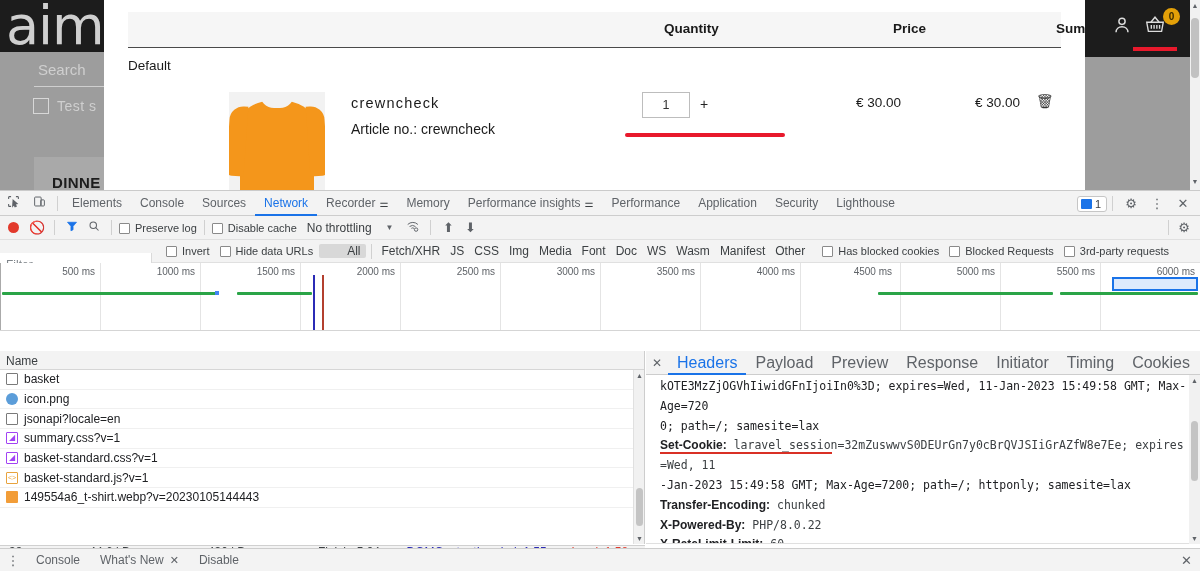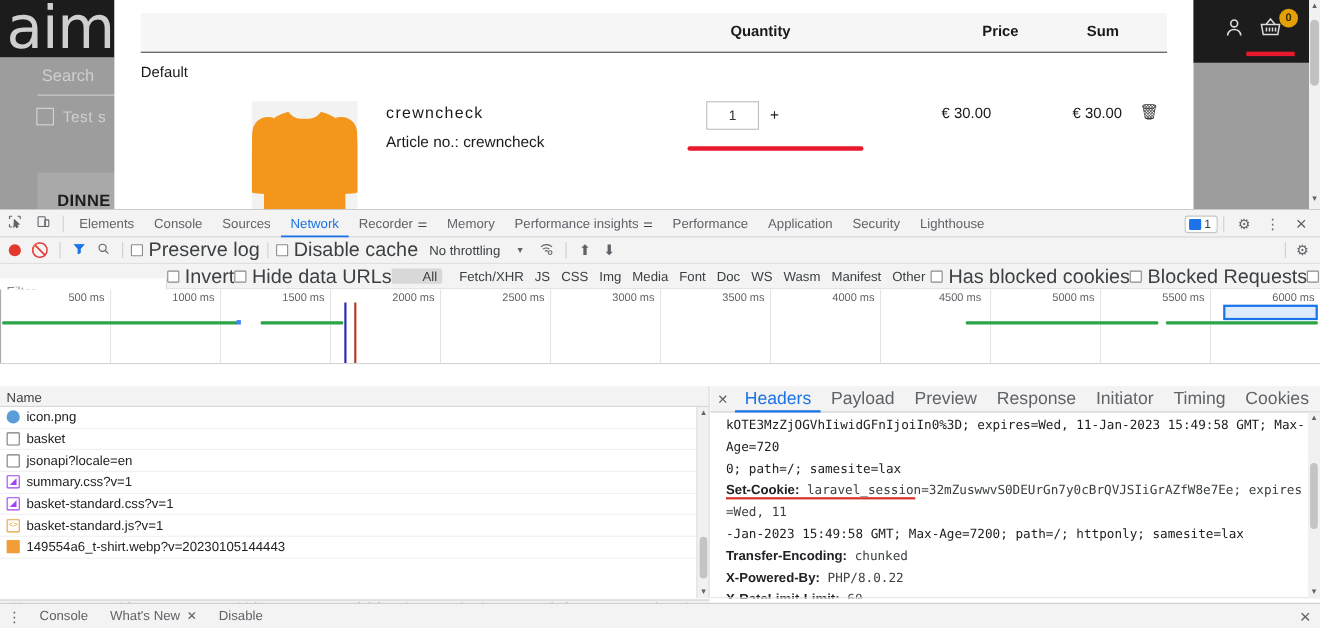"Sum" div.head-col { left: 860px -> 928px }
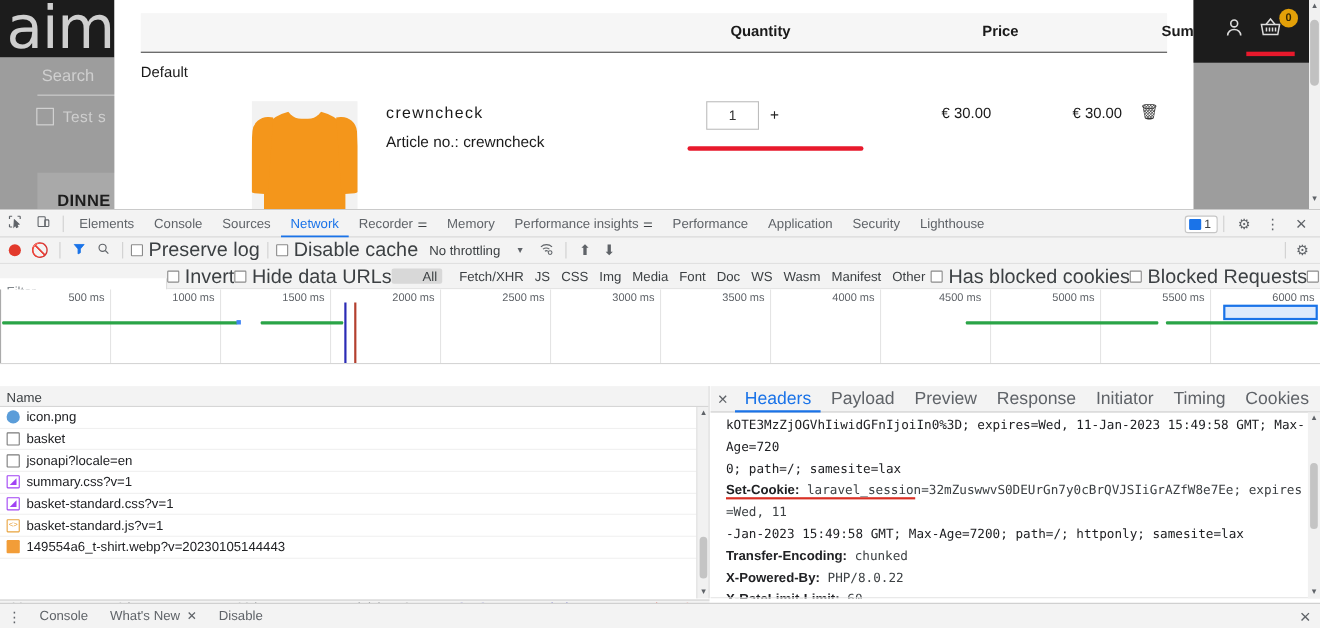"Preserve log" .cb { align-items: center -> flex-end; font-size: 18px -> 11px }
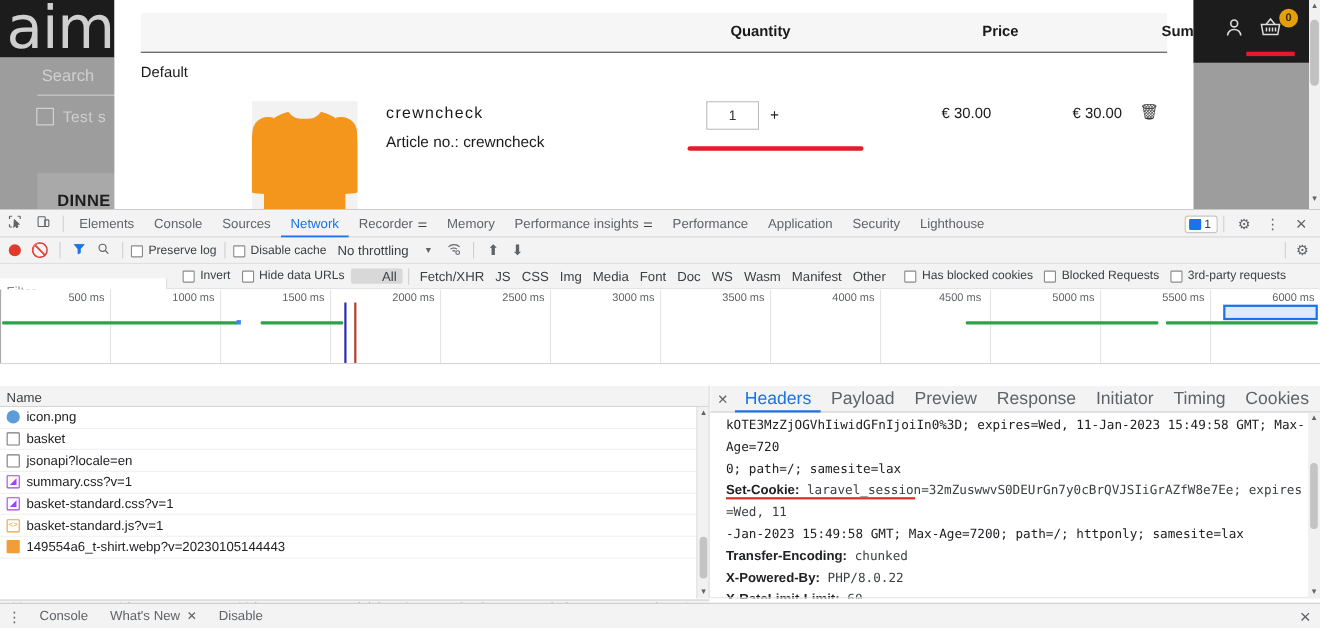"icon.png" div.req-row { order: before "basket" -> after "basket" }
